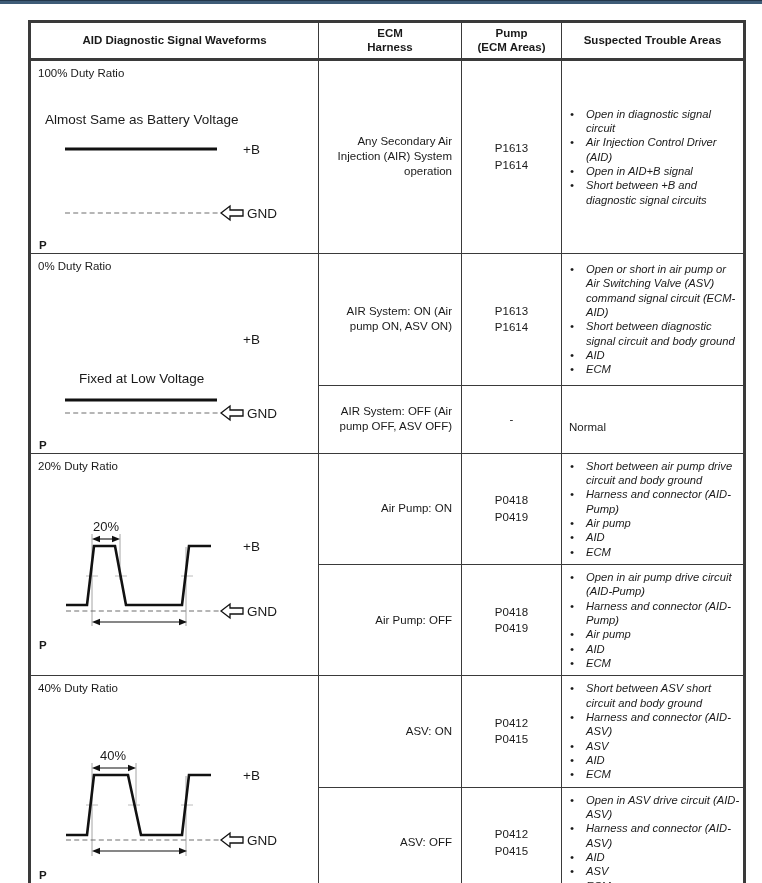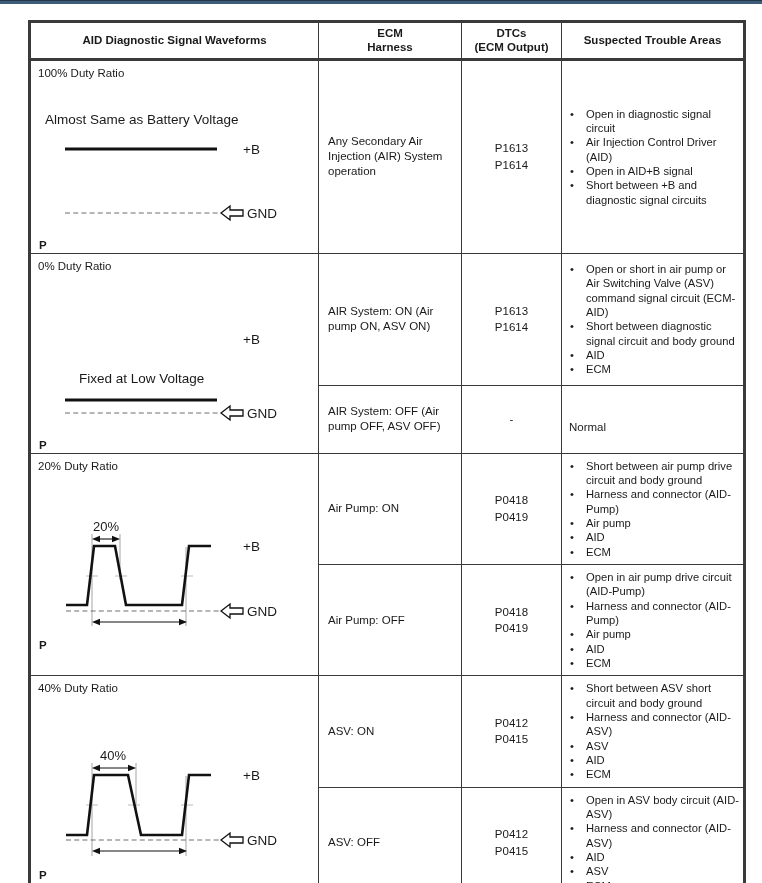"DTCs" div { text: DTCs -> Pump }
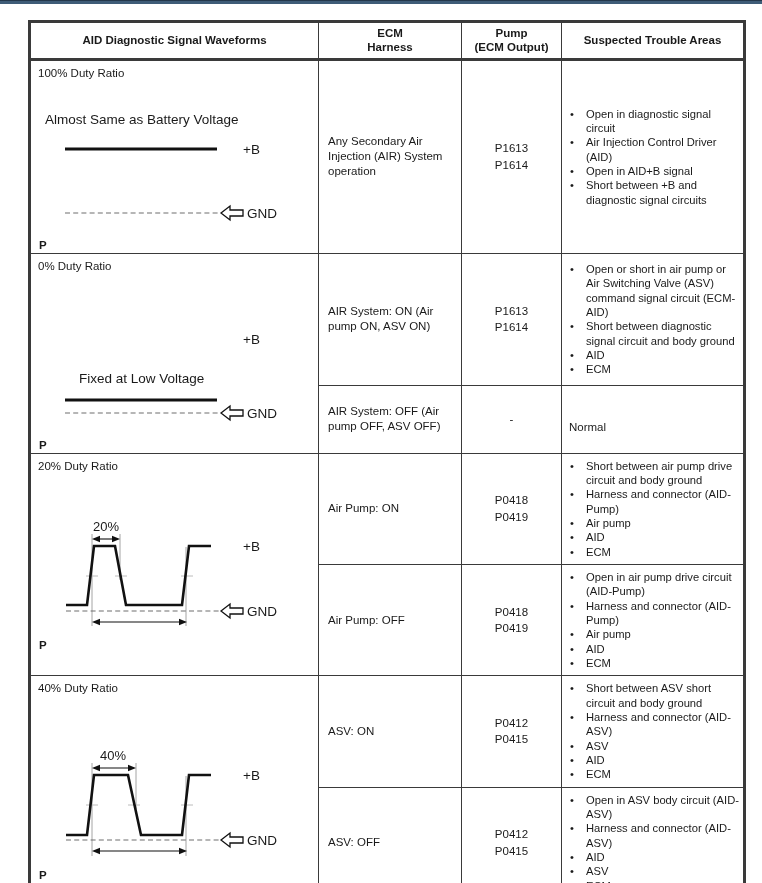"(ECM Output)" div { text: Output -> Areas }
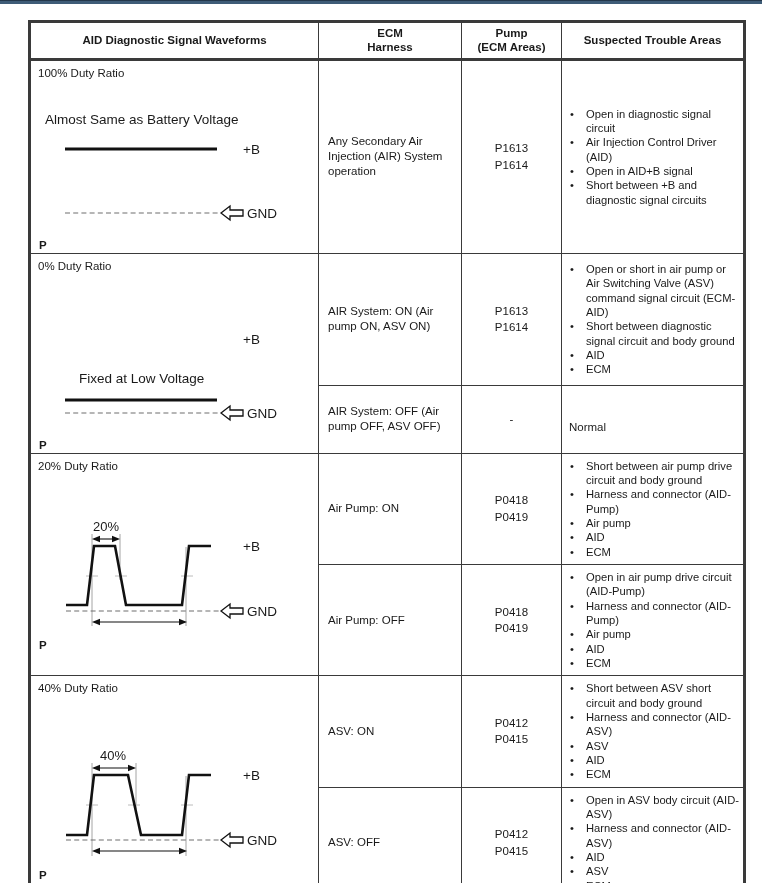"Open in diagnostic signal circuit" .bullet-item { font-style: none -> italic }
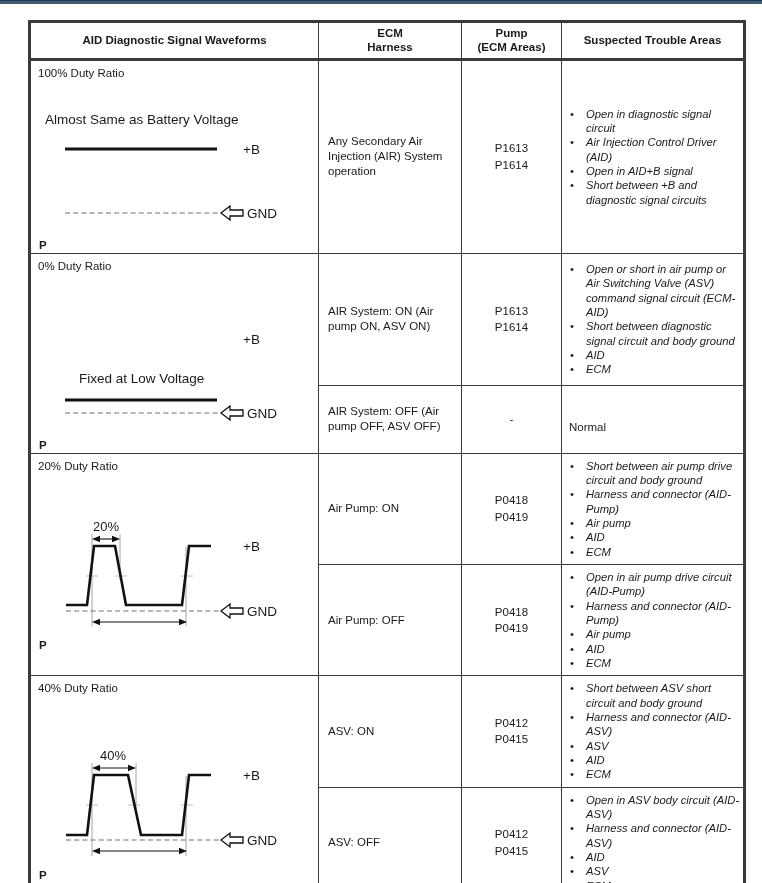"Any Secondary Air Injection (AIR)" td.cmd { text-align: left -> right }
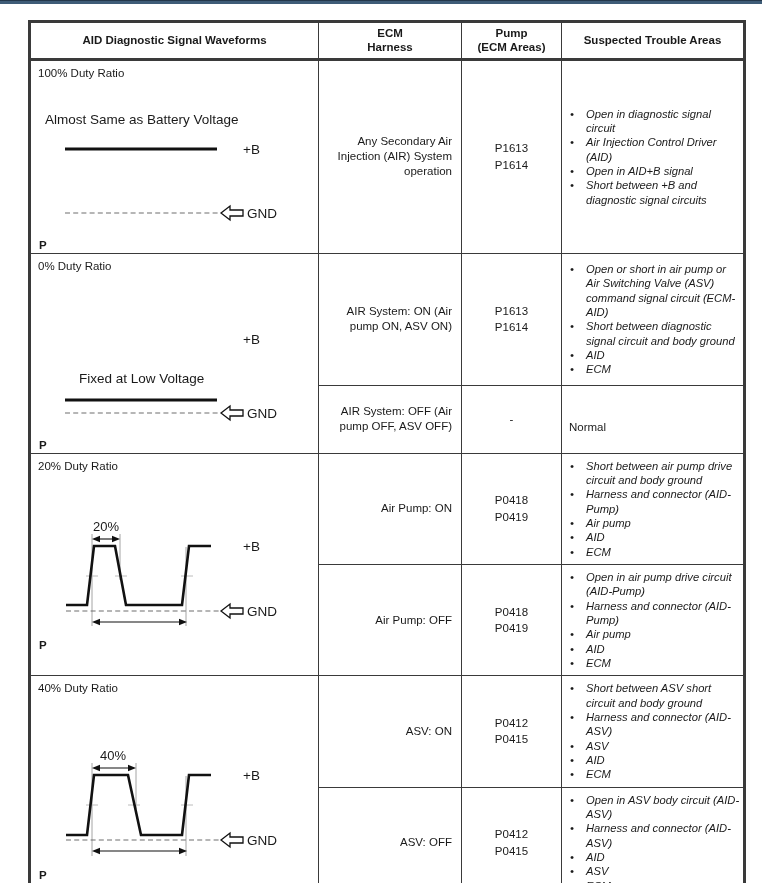"Open in ASV body circuit" div.bullet-item { text: body -> drive }
